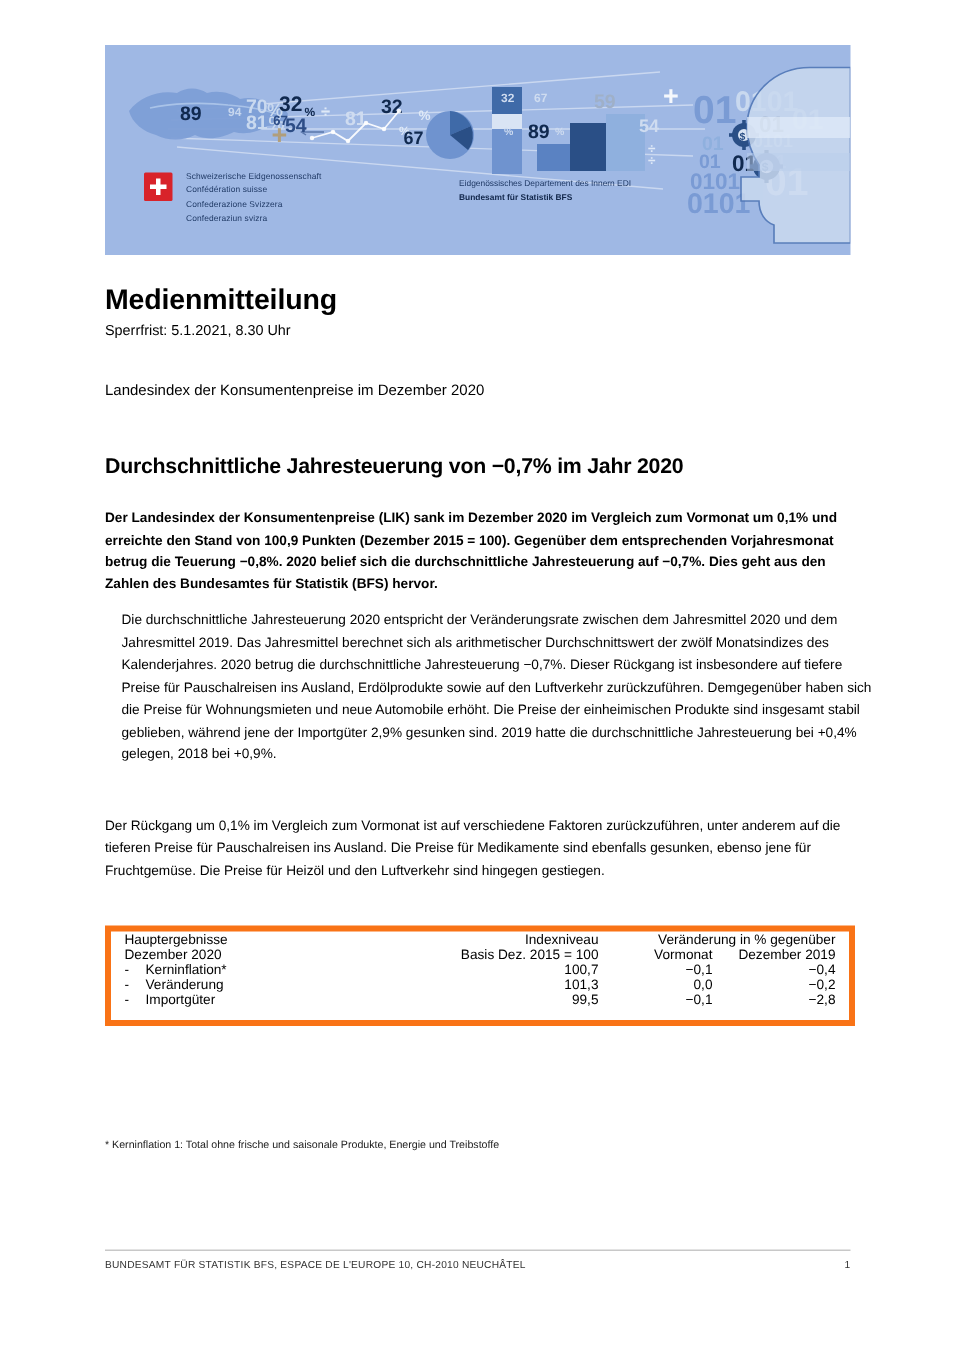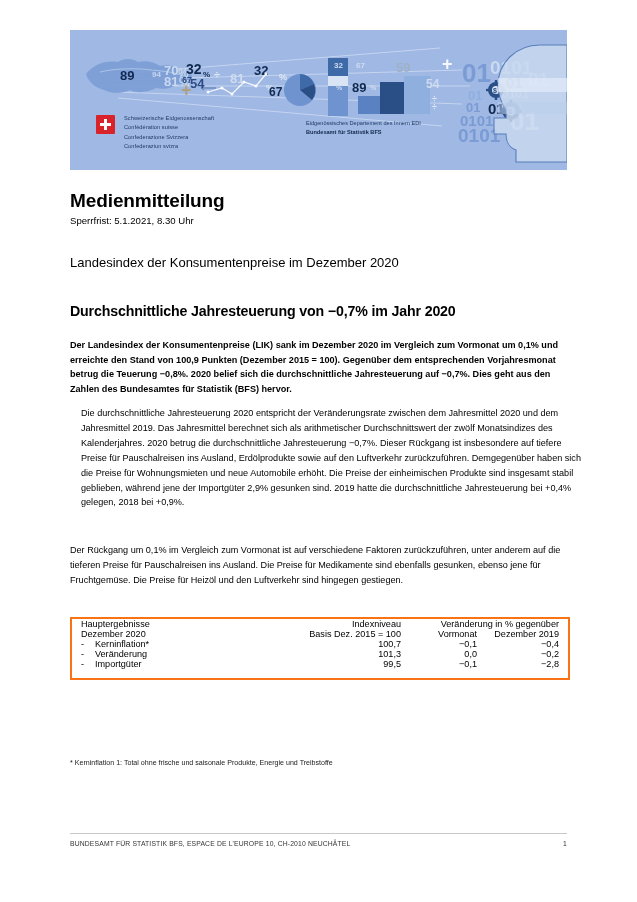"Landesindex der Konsumentenpreise im" .sect-sub { font-size: 13px -> 10px }
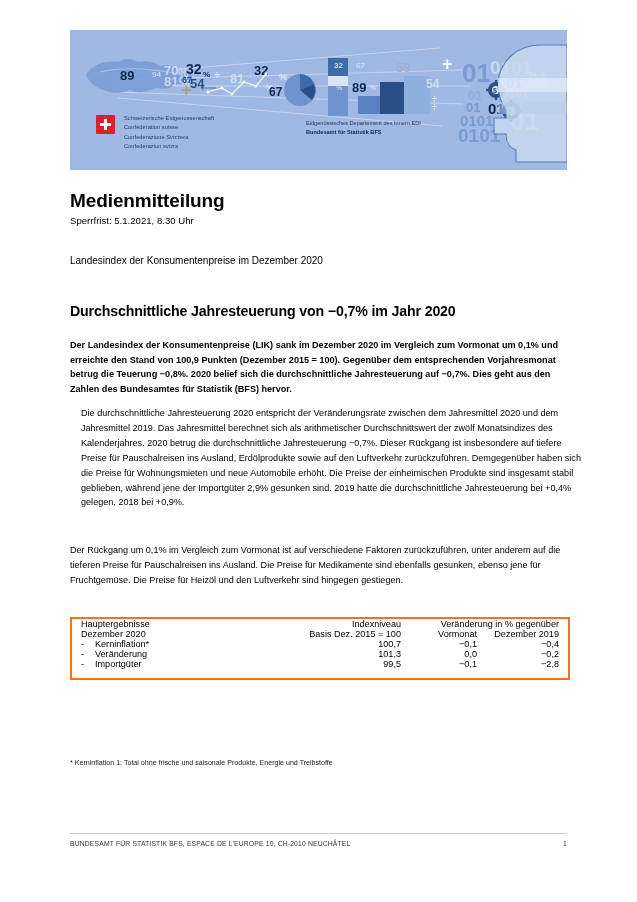"Hauptergebnisse" .table-wrap { border: 2px solid #f97316 -> 4px solid #f97316 }
